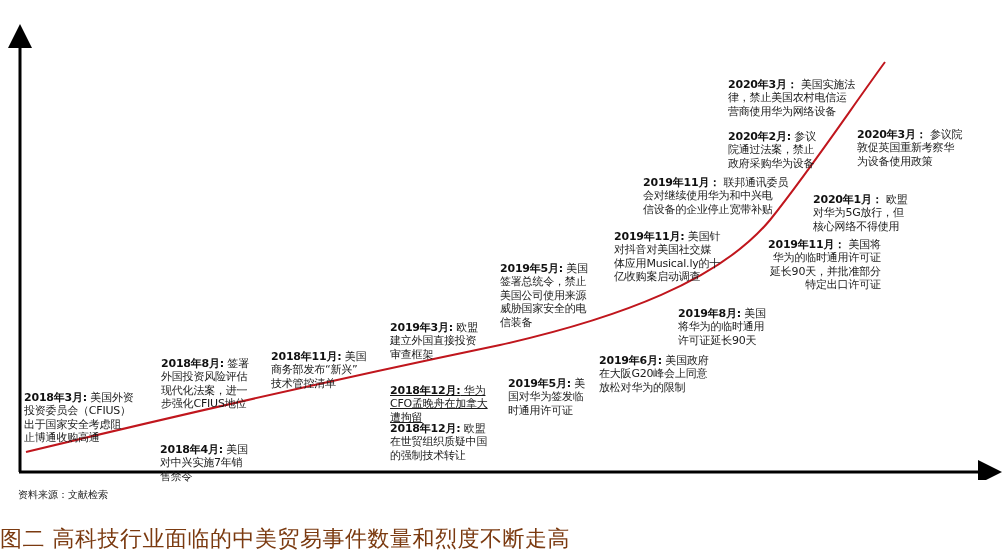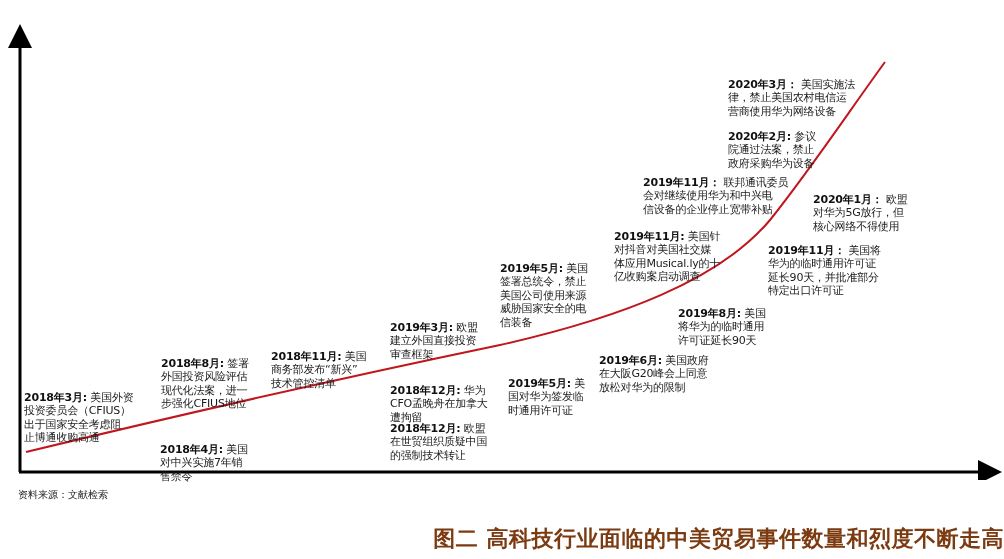"2020年3月： 参议院" div.event { html: none -> <div> <span>2020年3月：</span><span> 参议院 敦促英国重新考察华 为设备使用政策</span> </div> }
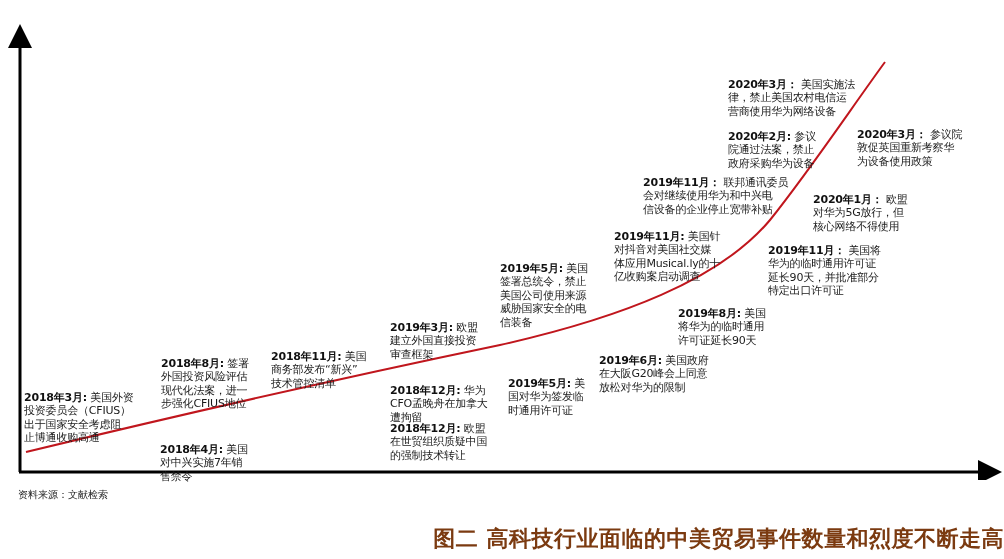"2019年11月： 美国将" div.event { text-align: none -> right; top: 230px -> 224px }
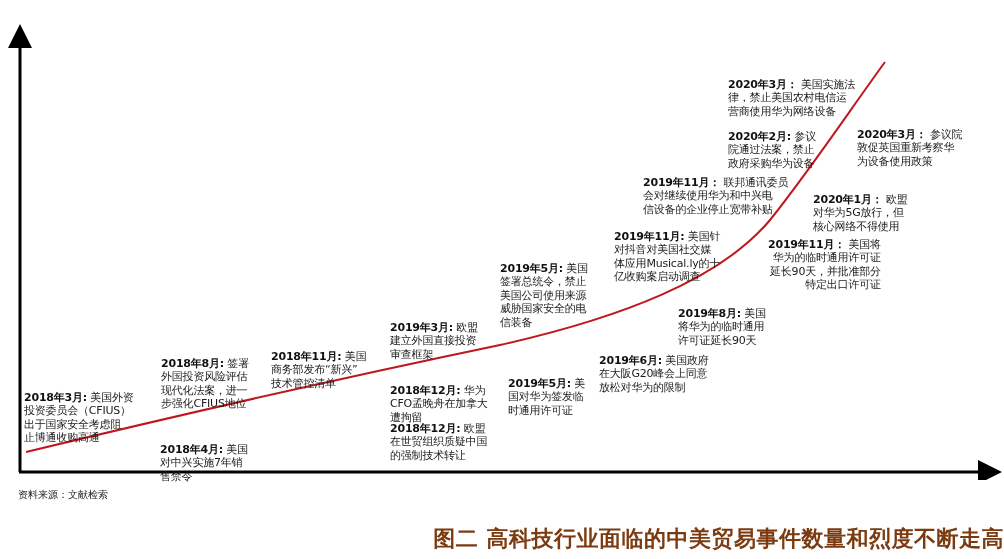"2018年12月: 华为" div.event { text-decoration: none -> underline }
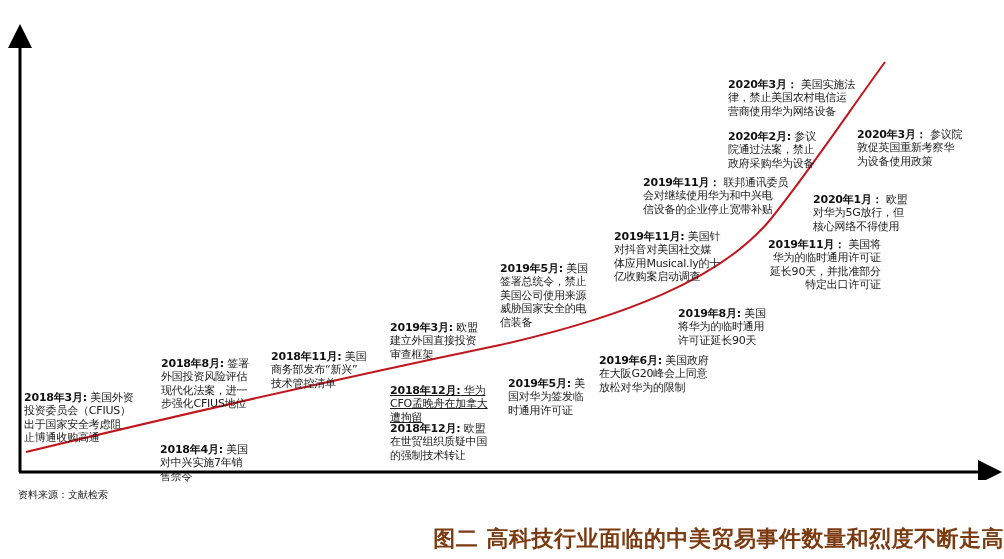"图二 高科技行业面临的中美贸易事件数量和烈度不断走高" .caption { font-weight: bold -> normal; text-align: right -> left }
